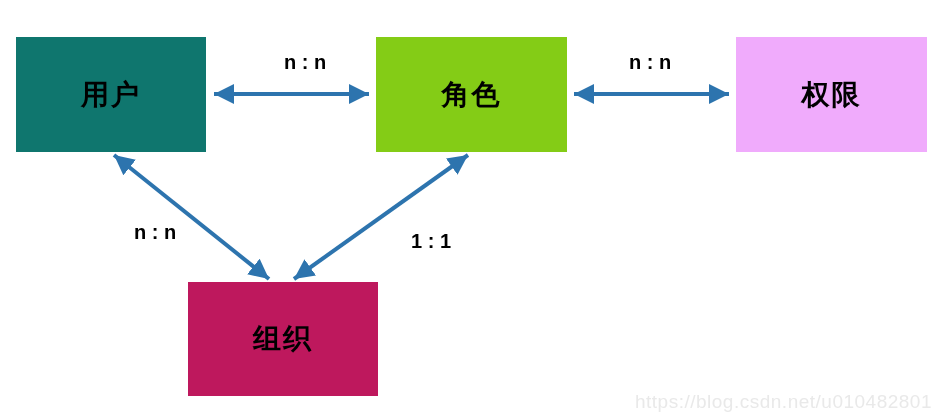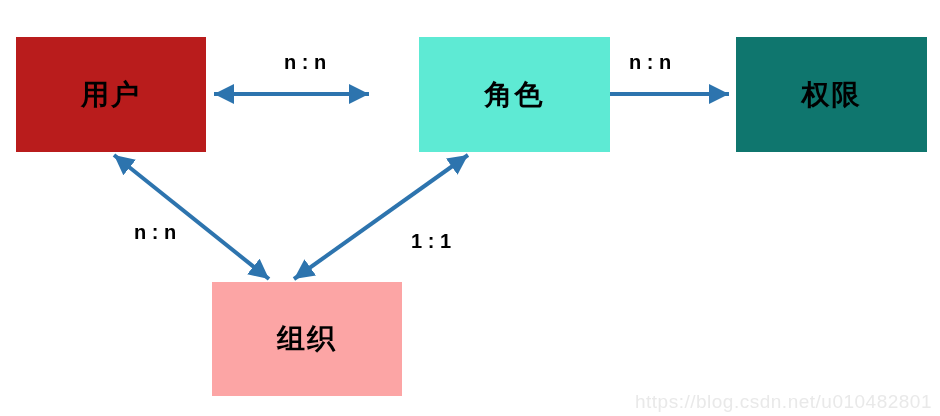"用户" div.node { background: #b91c1c -> #0f766e }
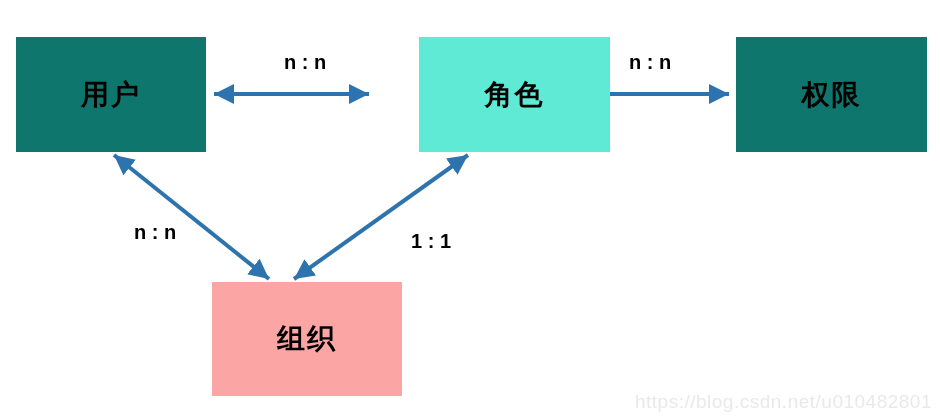"角色" div.node { background: #5eead4 -> #84cc16; margin-left: 43px -> none }
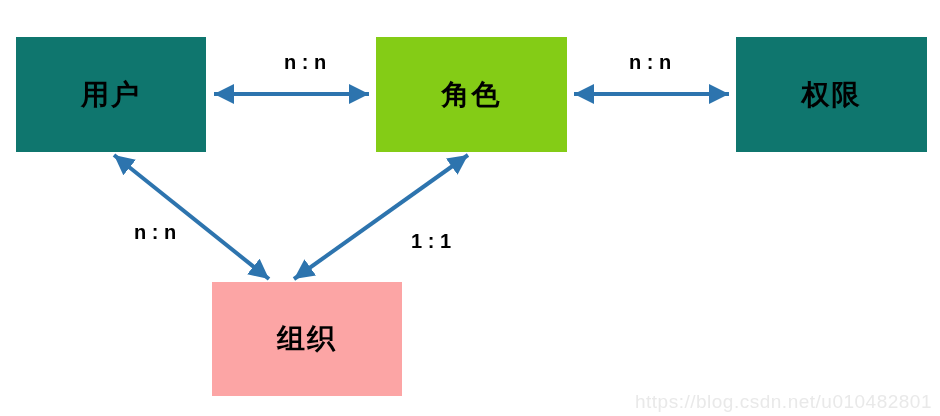"权限" div.node { background: #0f766e -> #f0abfc }
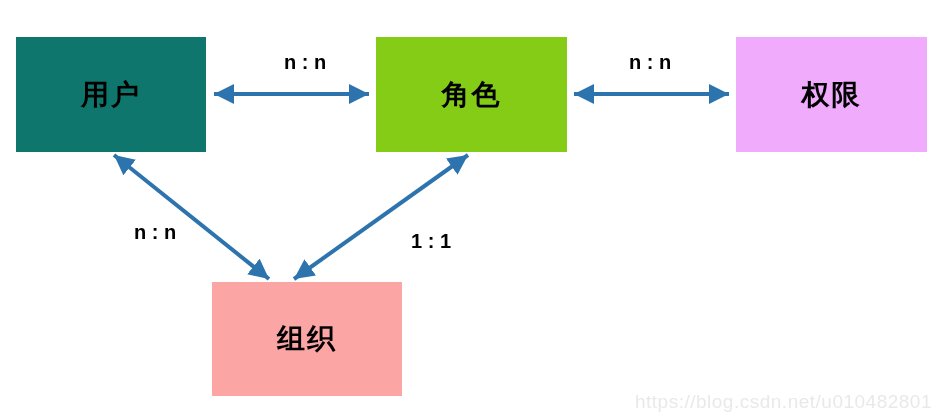"组织" div.node { background: #fca5a5 -> #be185d; margin-left: 24px -> none }
